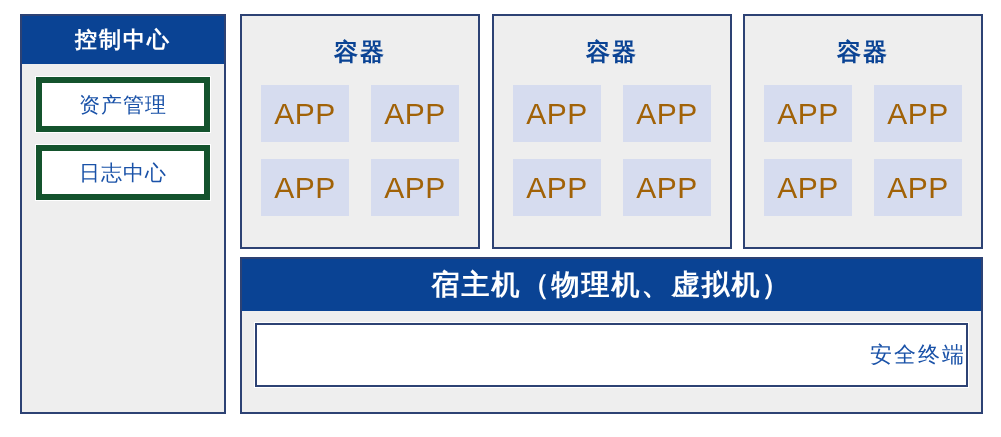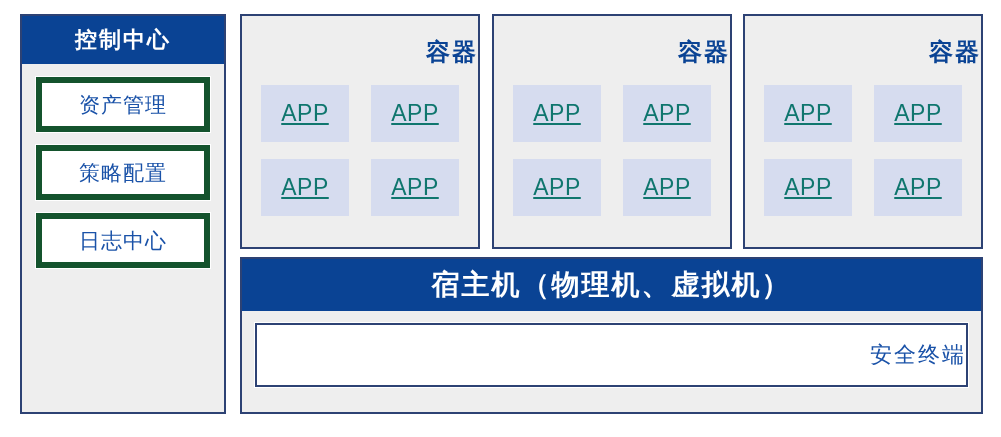"容器" .container-title { text-align: right -> center }
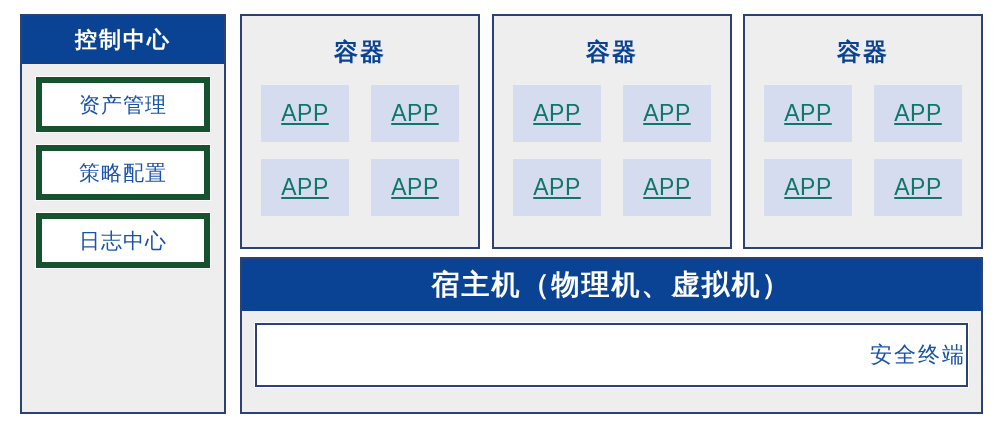"APP" .app-cell { color: #0f766e -> #a16207; font-size: 23px -> 30px; text-decoration: underline -> none }
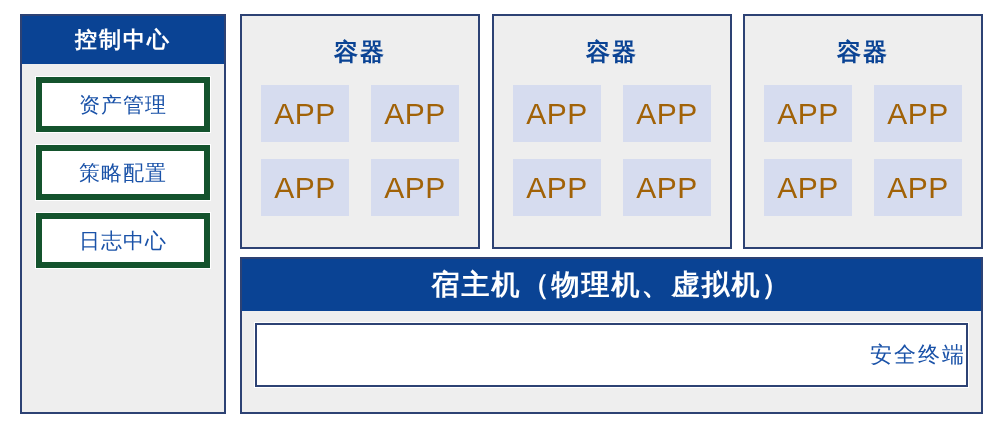"策略配置" div.cc-item { html: <div> <span>策略配置</span> </div> -> none }
